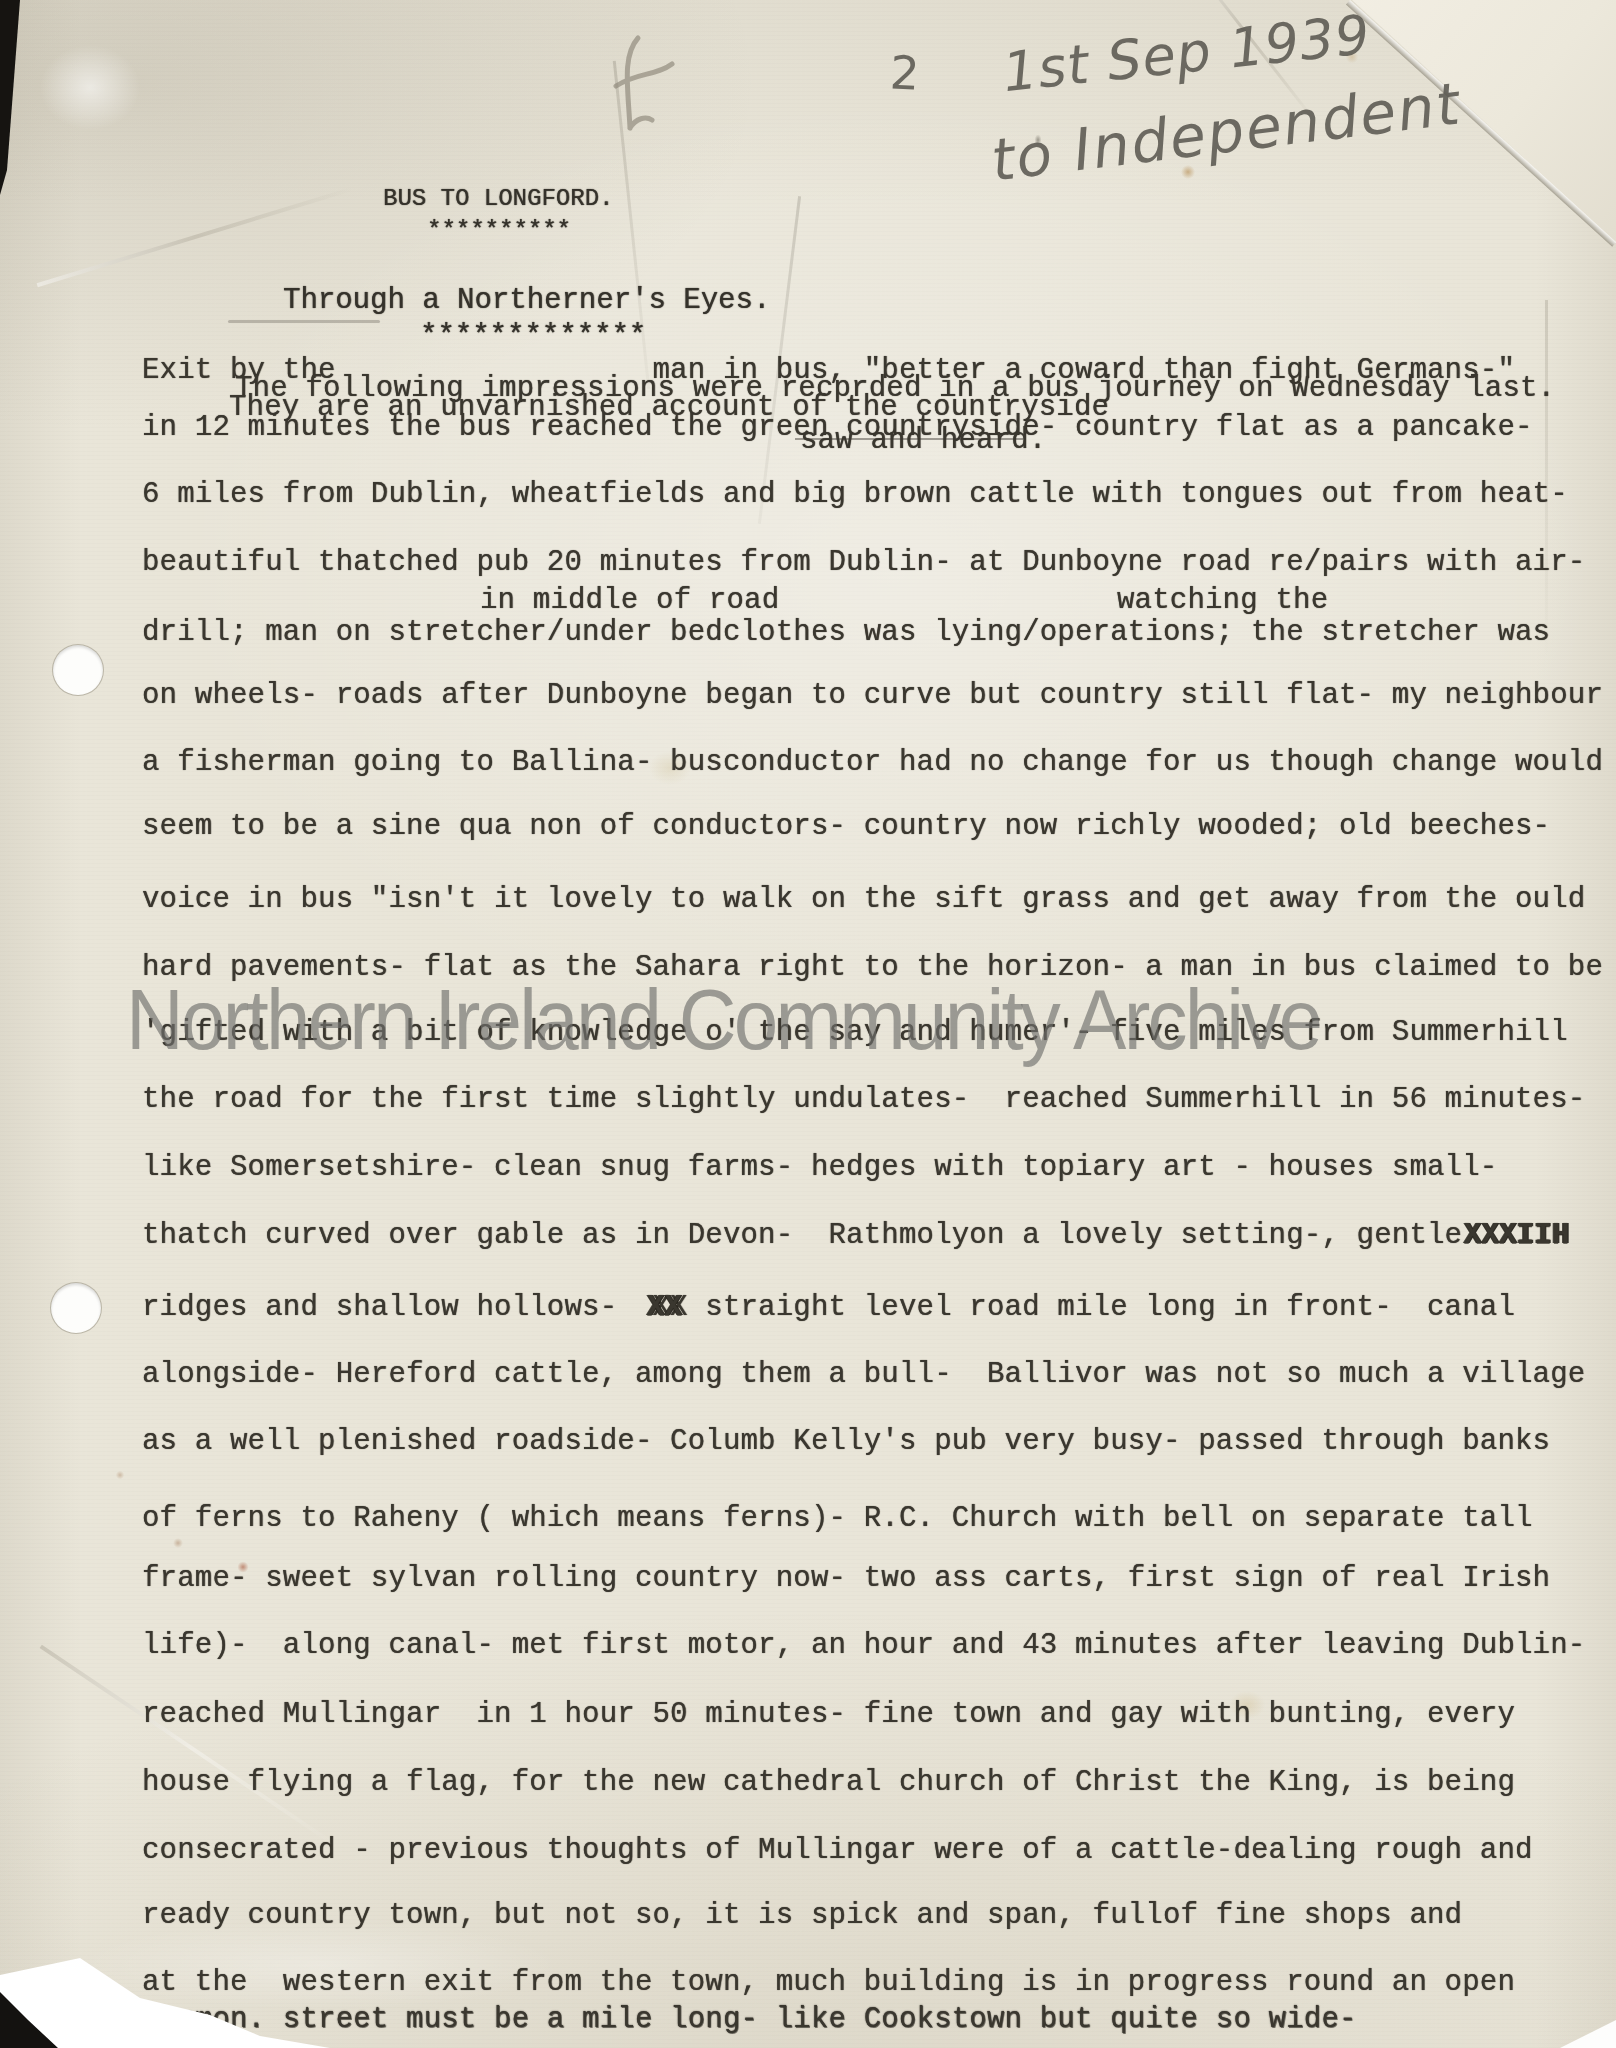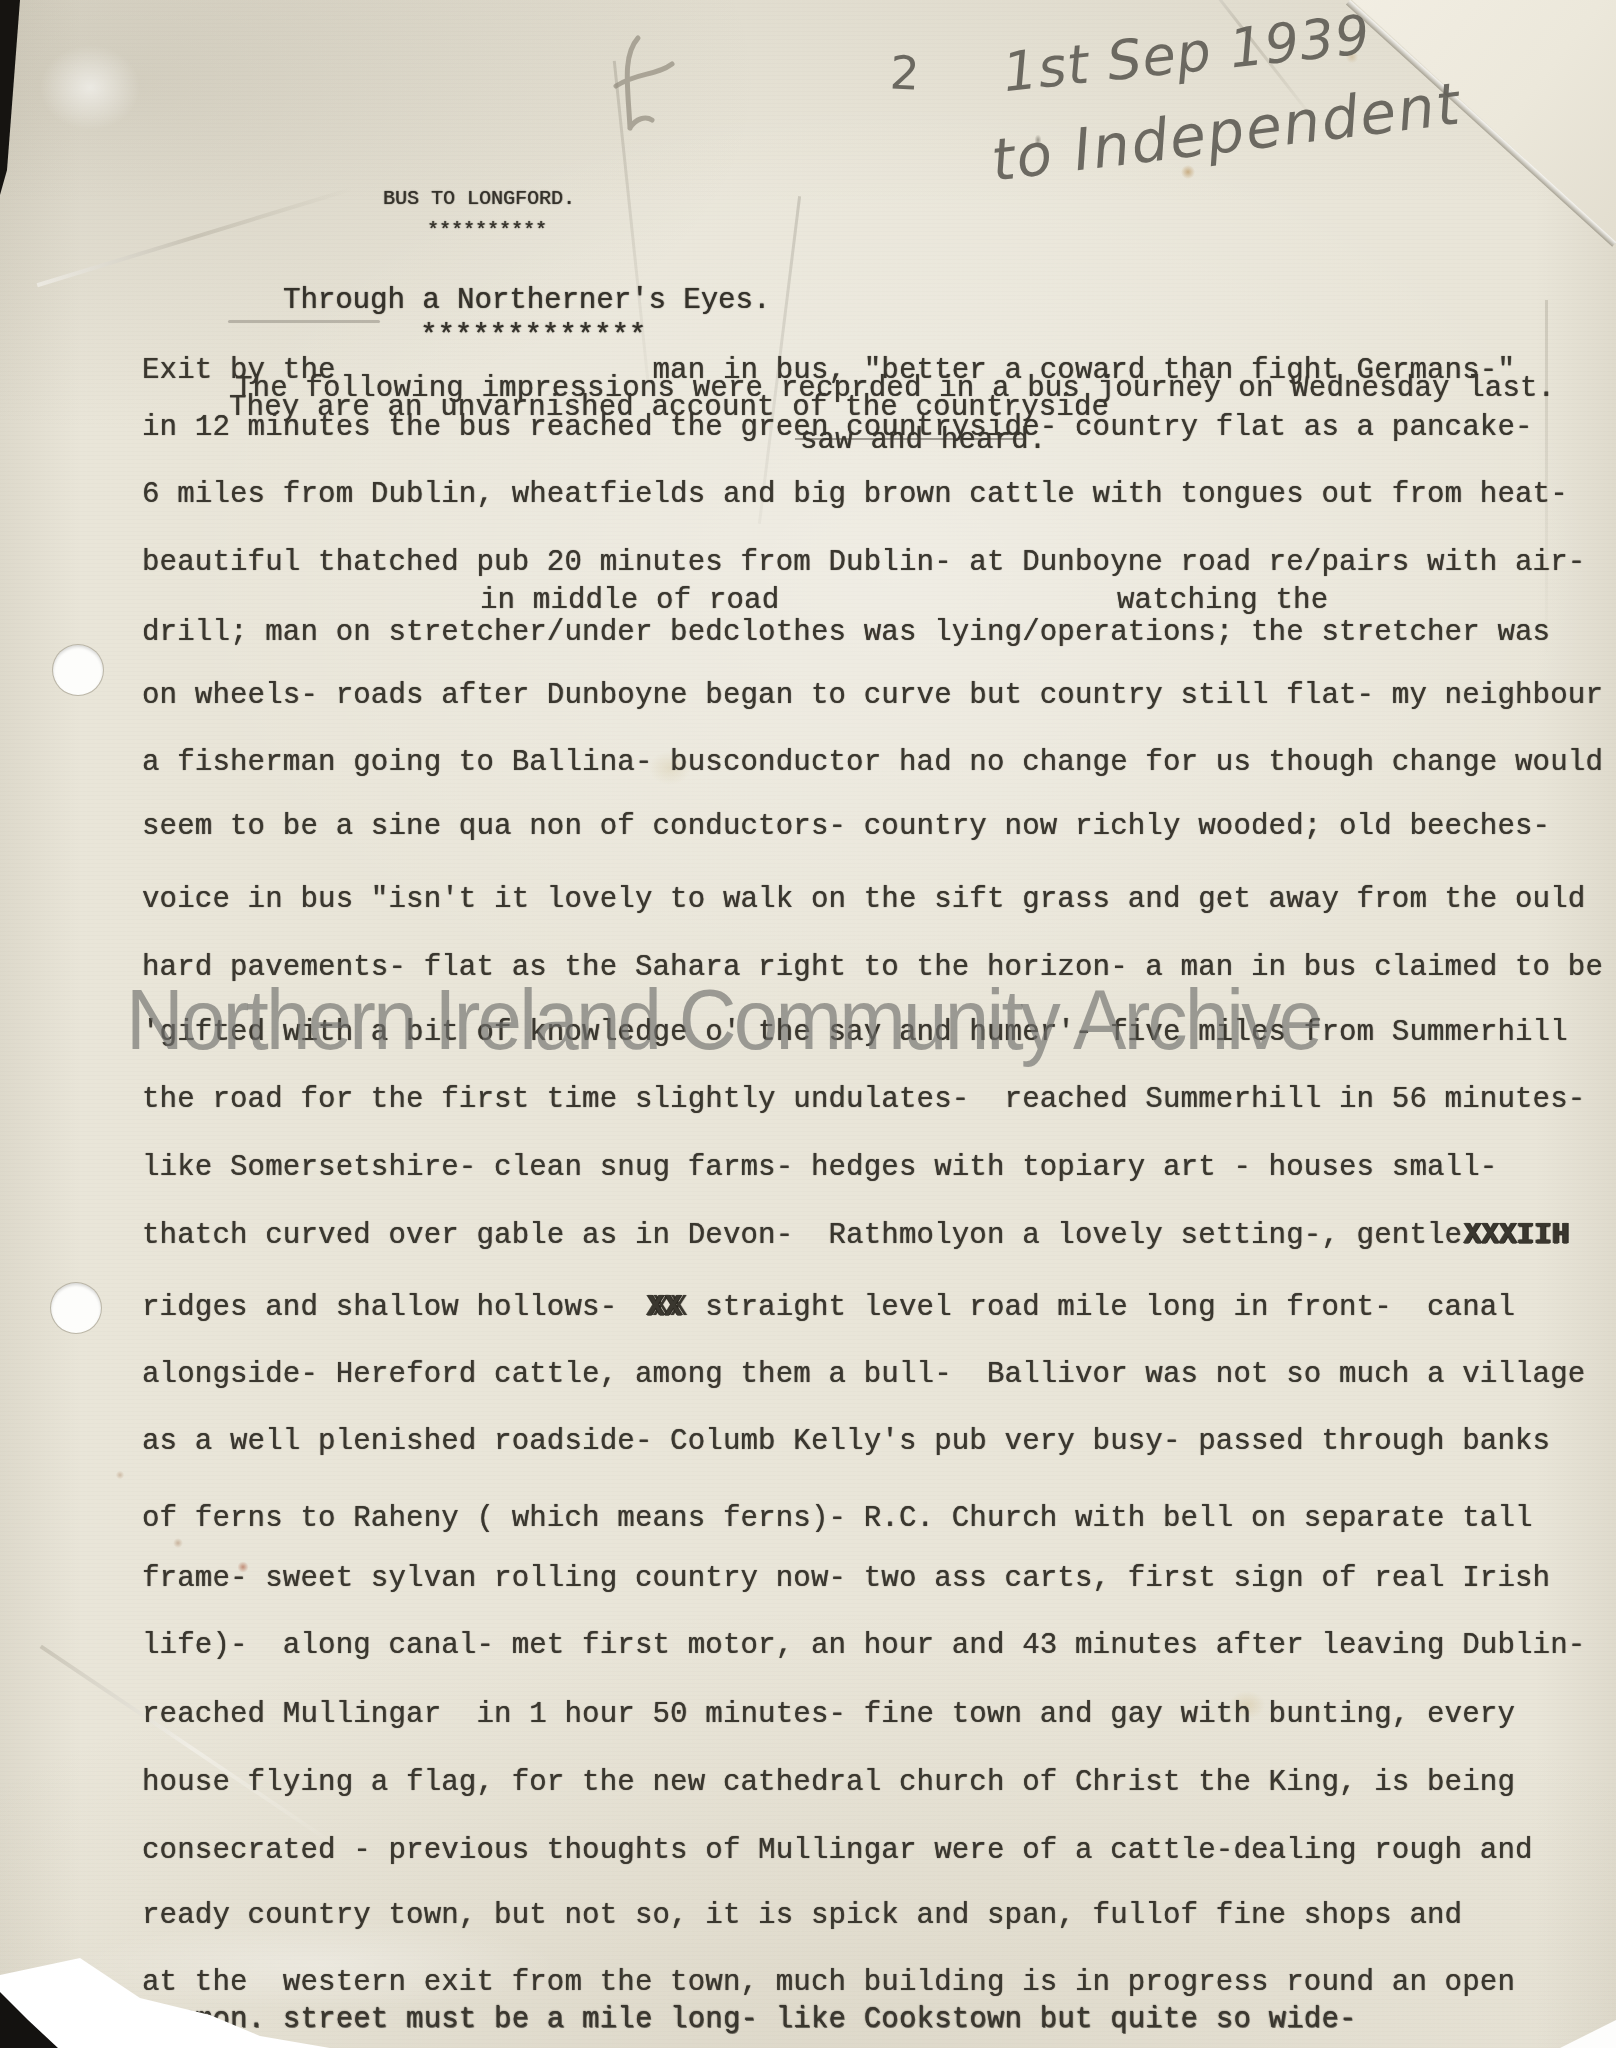"BUS TO LONGFORD." .h-line { font-size: 20px -> 24px }
